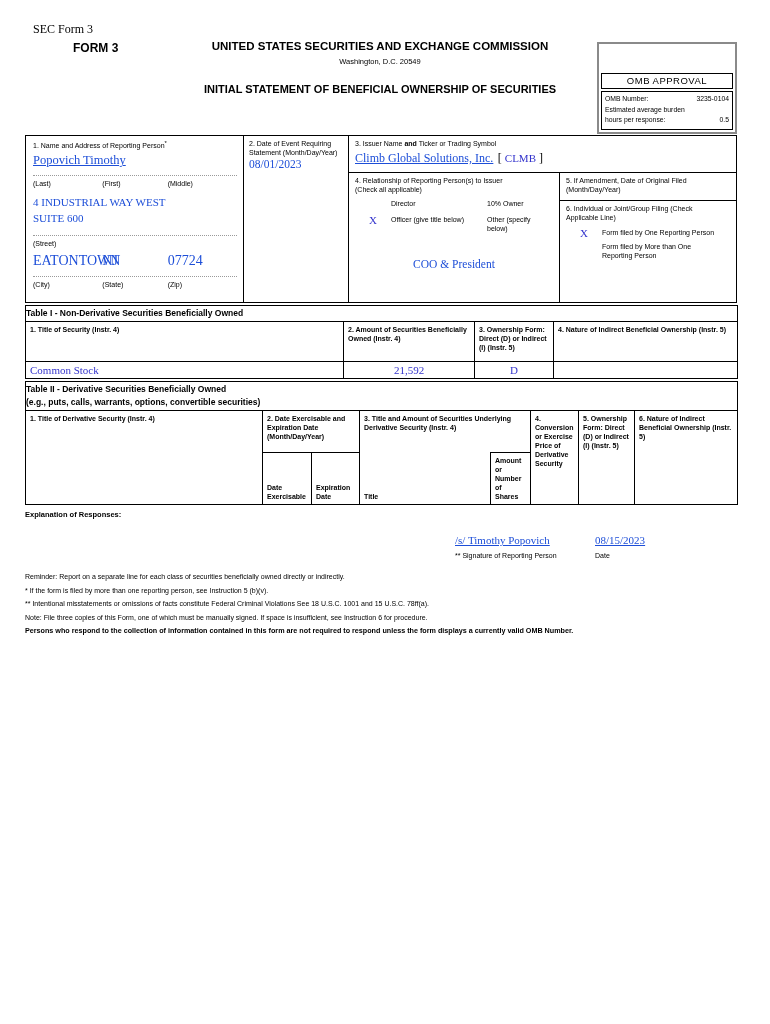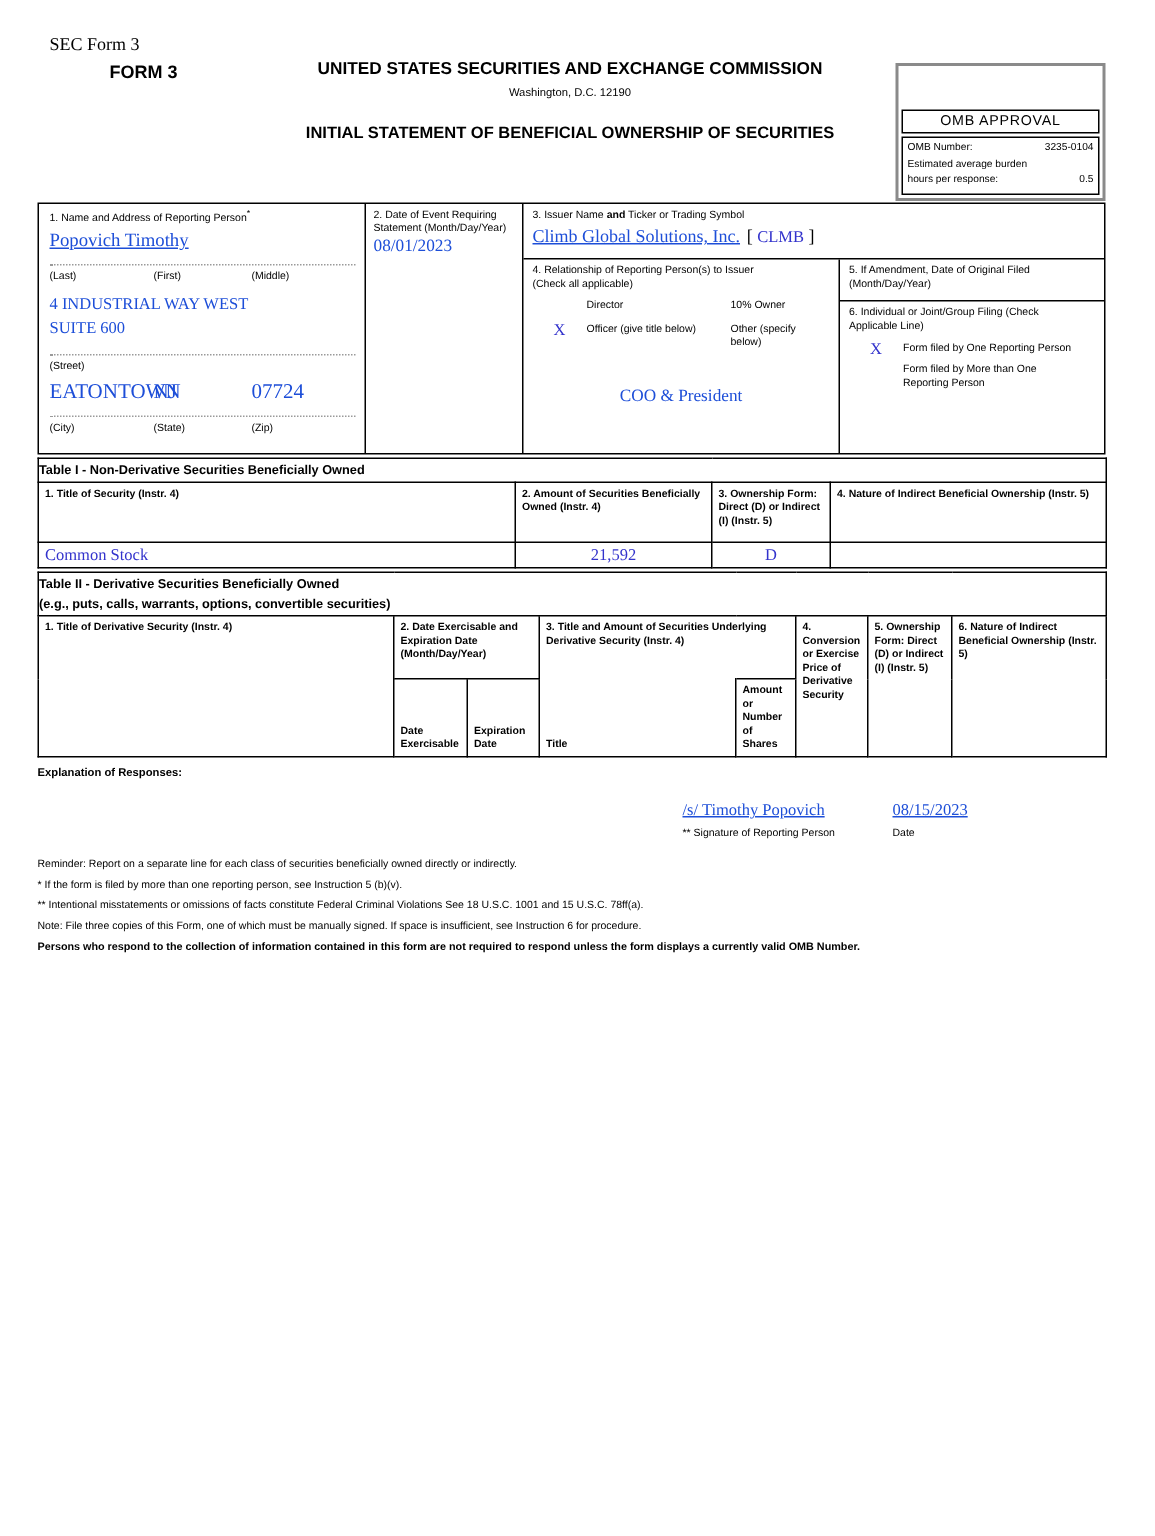"Washington, D.C. 12190" div.commission-addr { text: 12190 -> 20549 }
